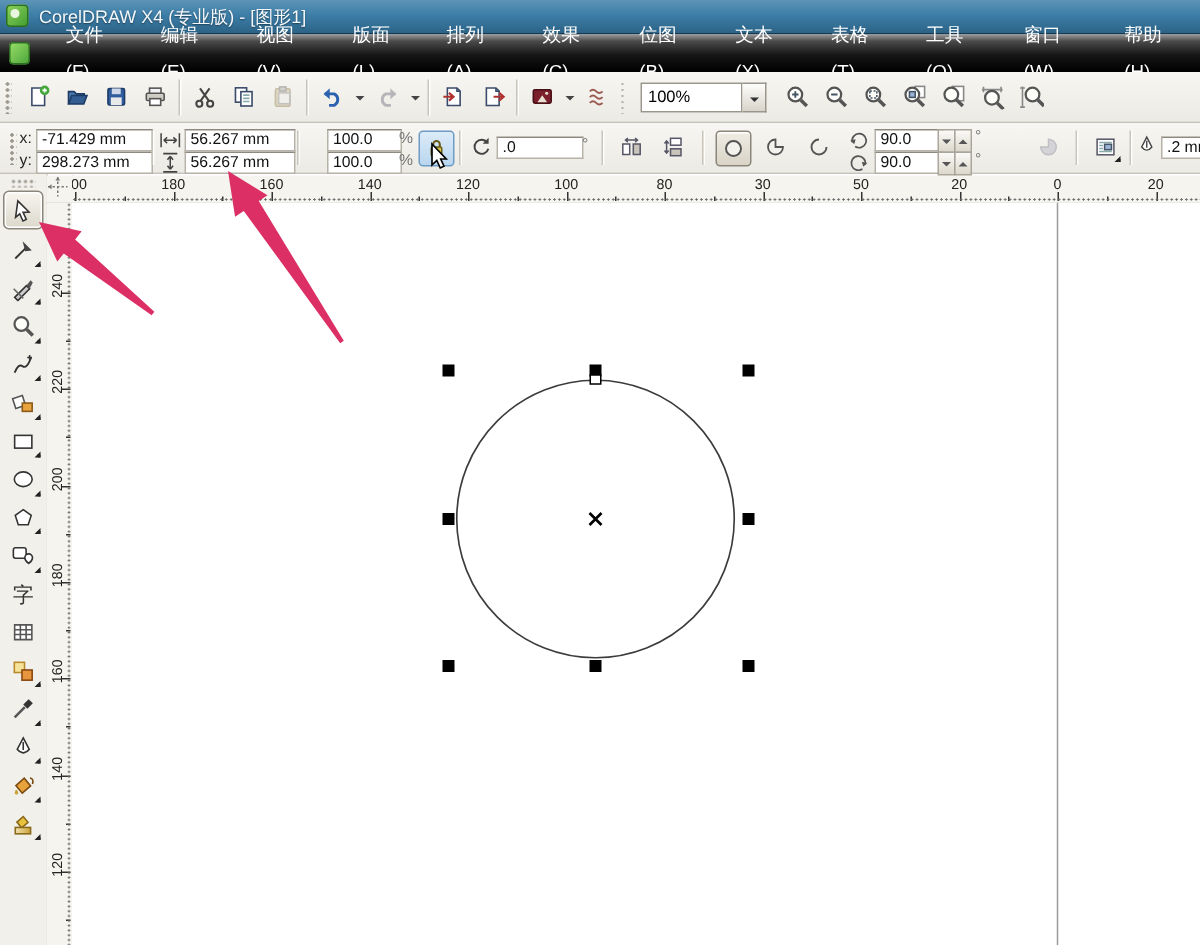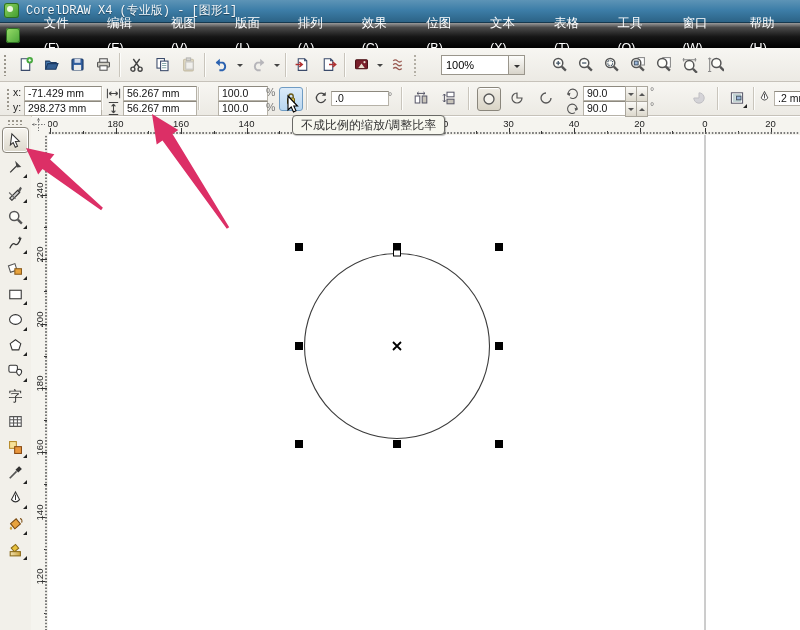"CorelDRAW X4 (专业版) - [图形1]" .titlebar .title { font-family: Liberation Mono, monospace -> none }
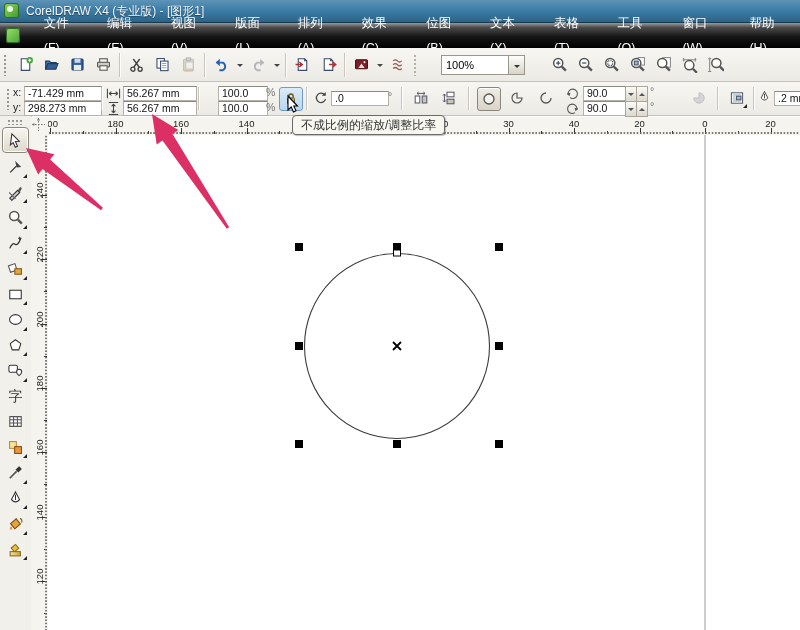"100%" .combo { margin: 0 21px -> 0 7px }
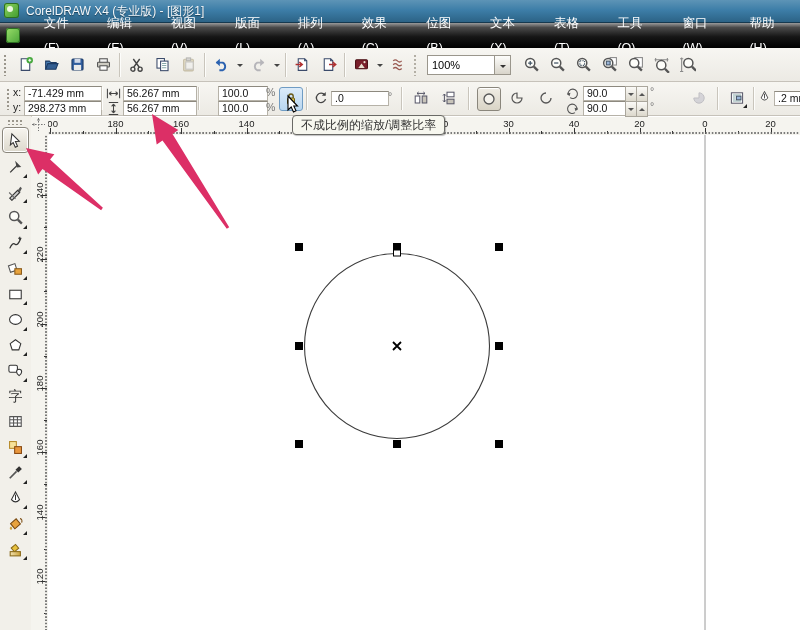"不成比例的缩放/调整比率" div.tooltip { html: <div>不成比例的缩放/调整比率</div> -> none }
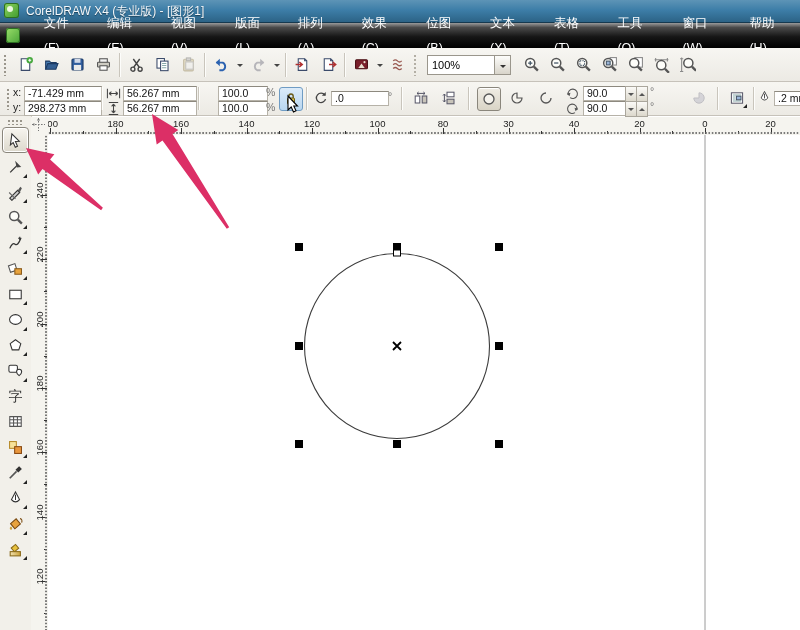"40" span.rlab { text: 40 -> 50 }
